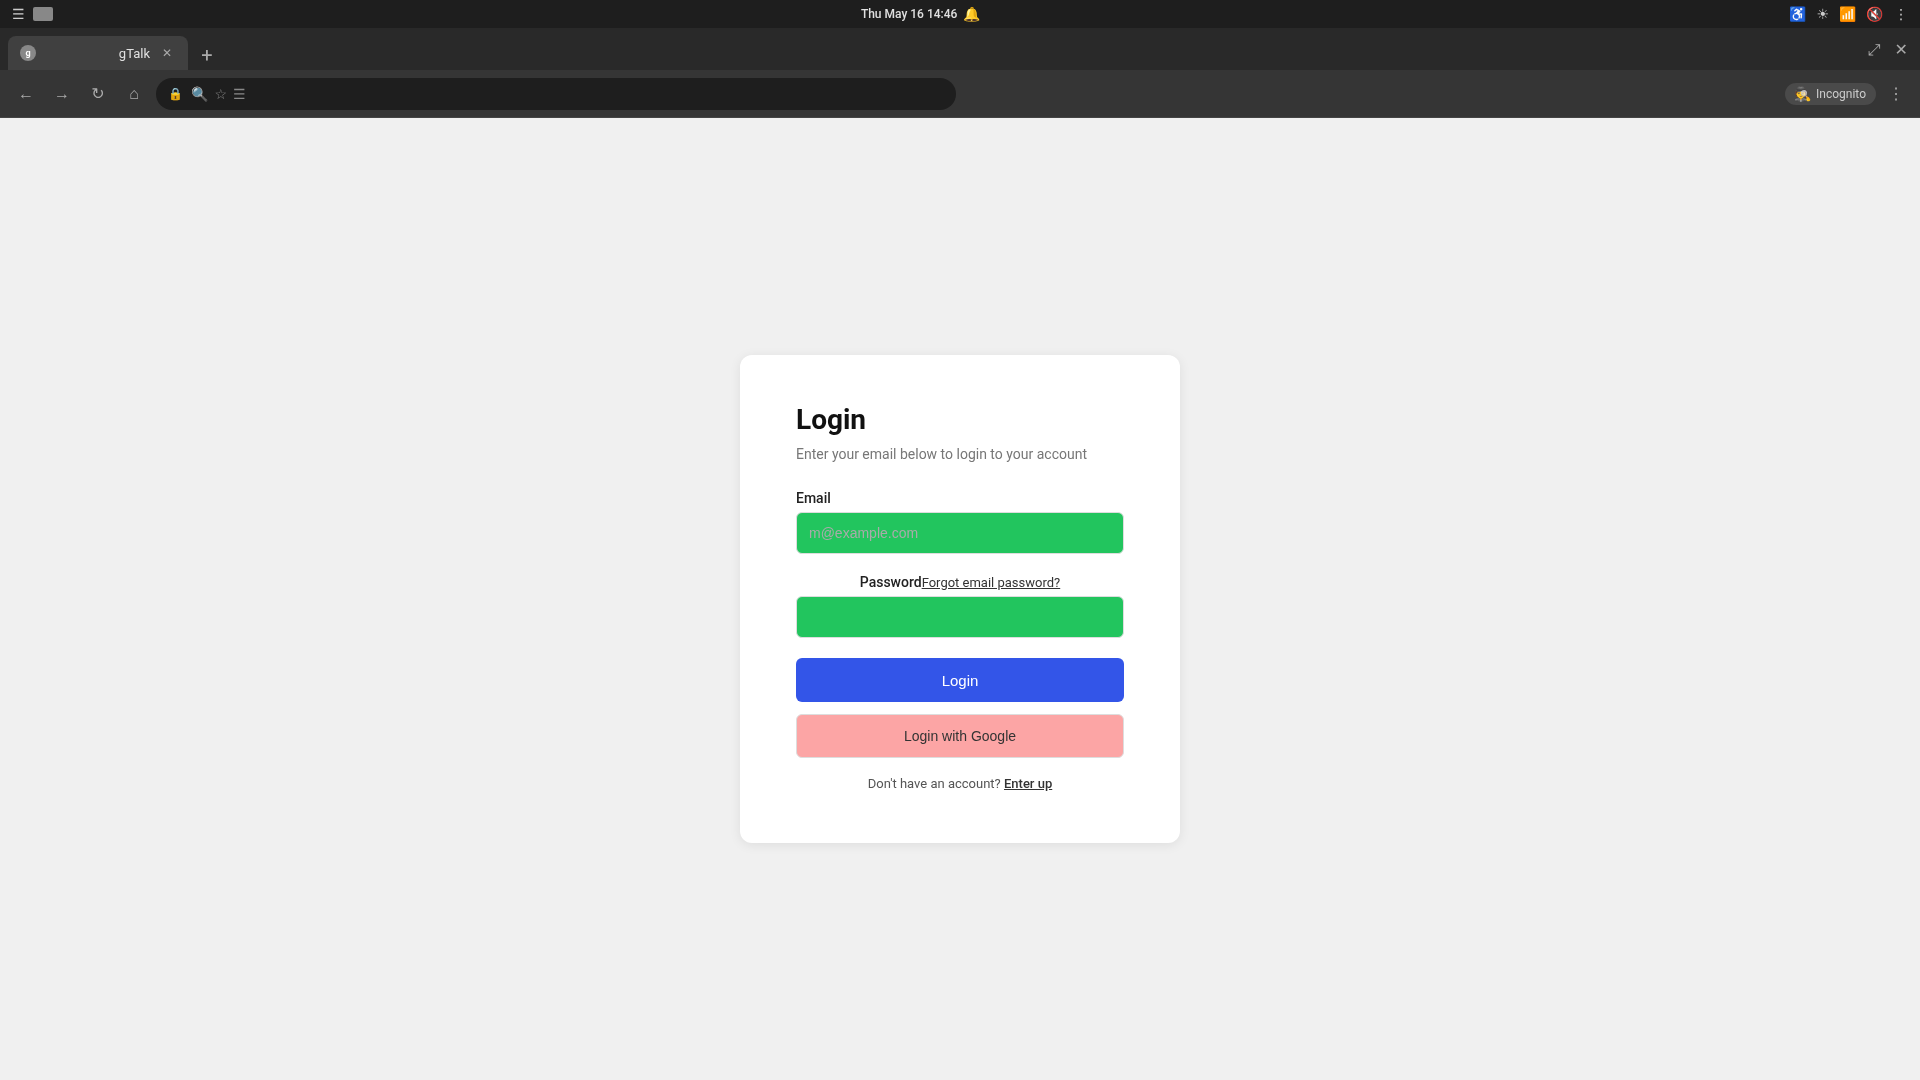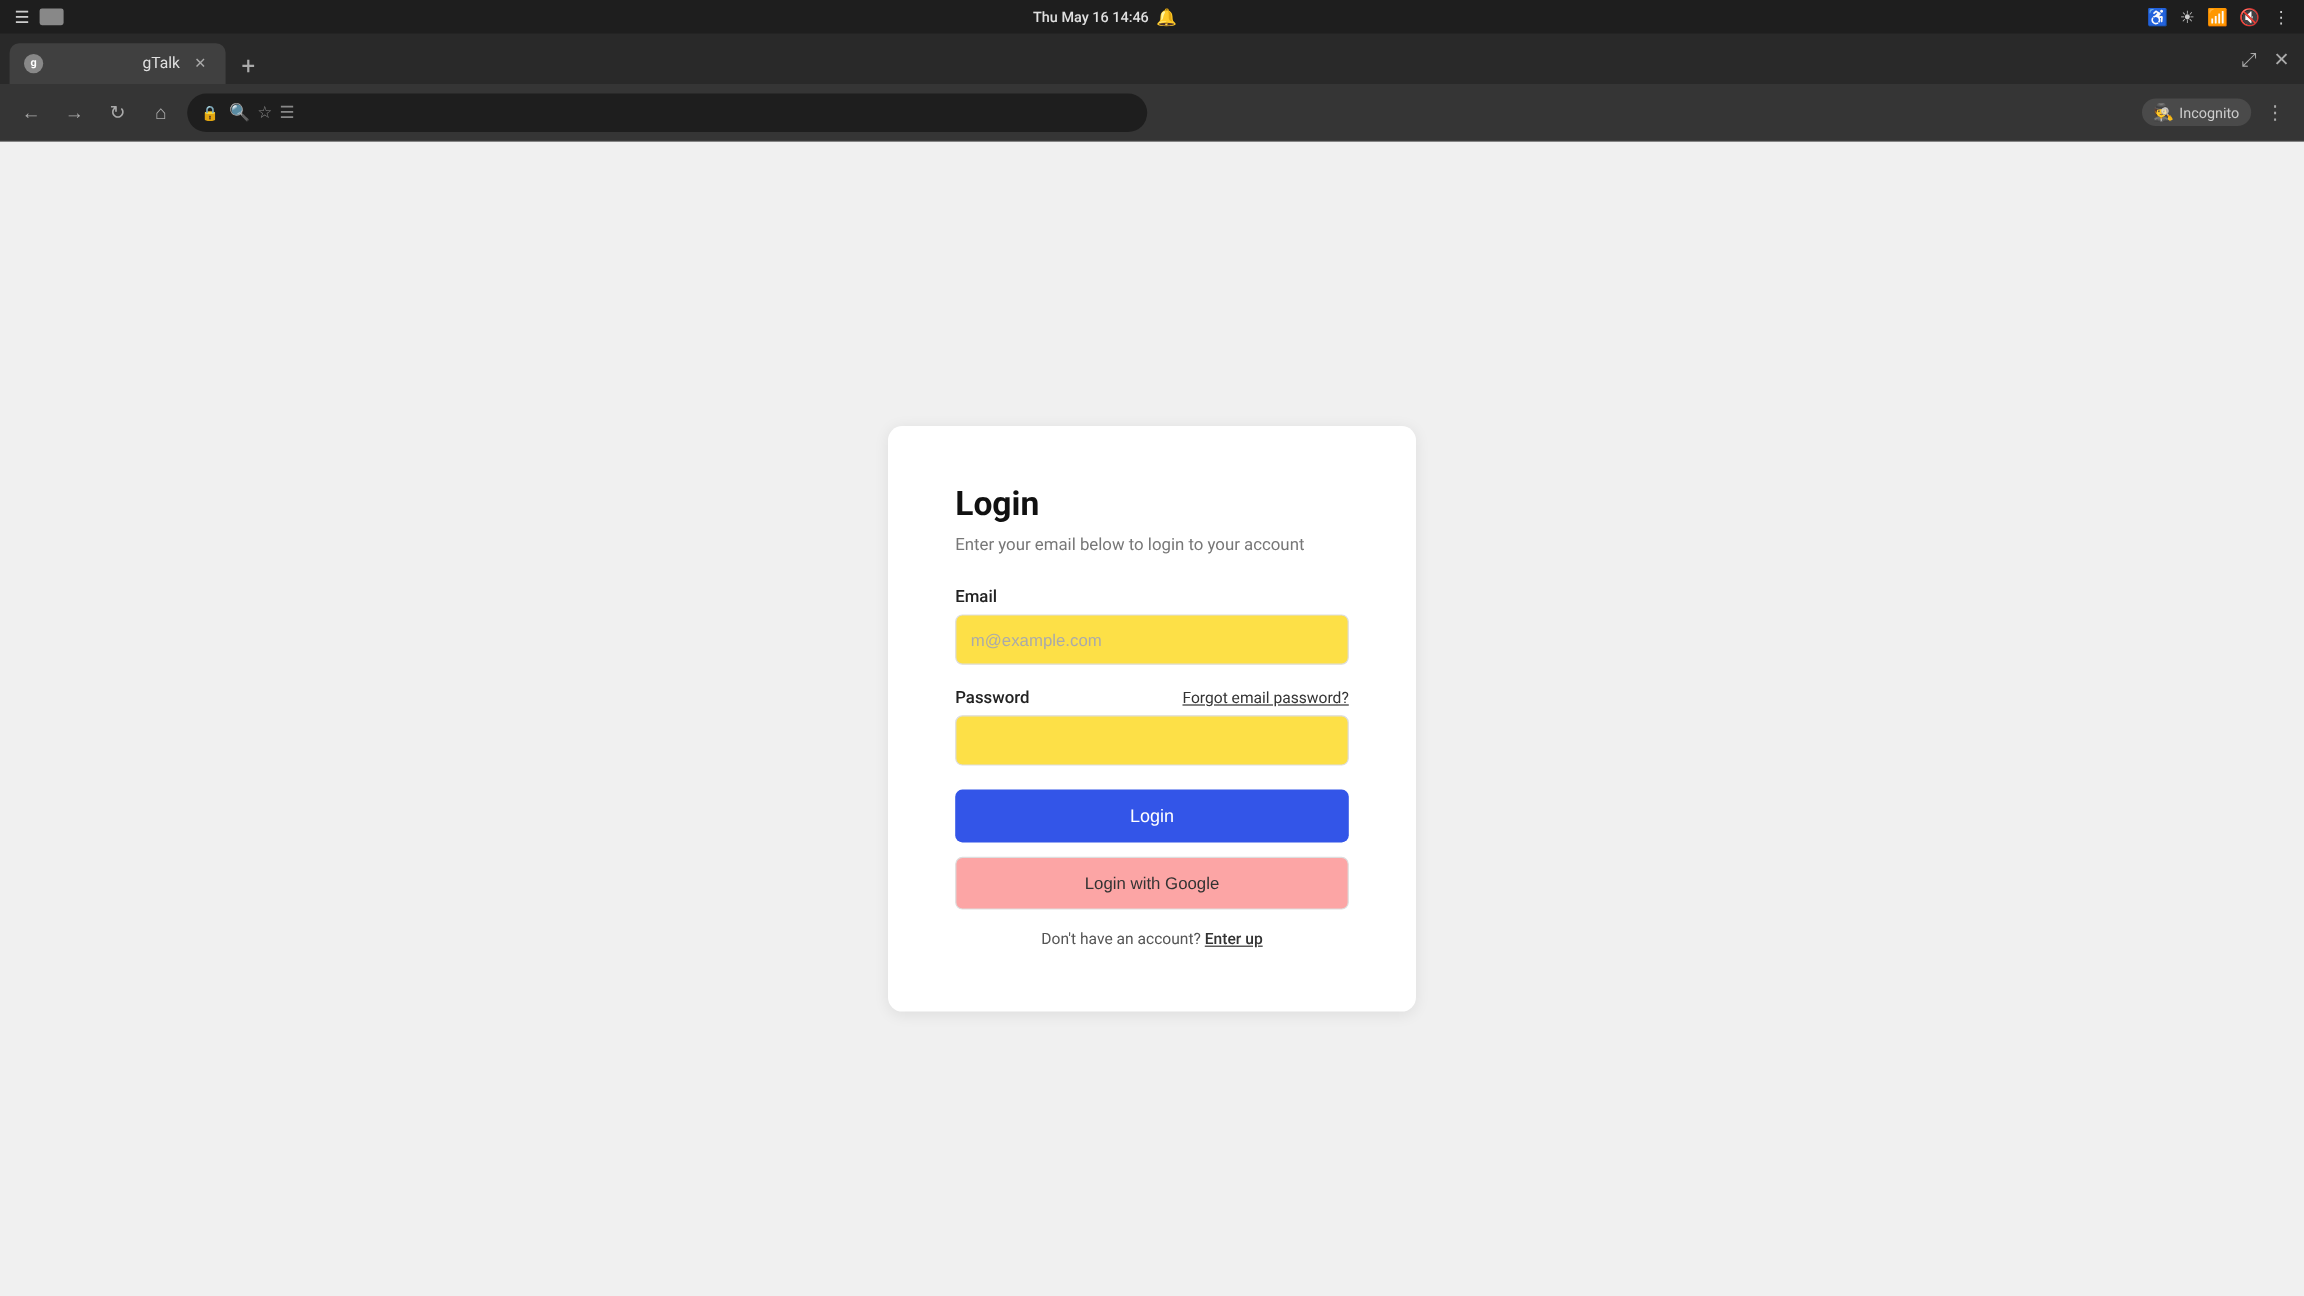"m@example.com" .form-input { background: #fde047 -> #22c55e }
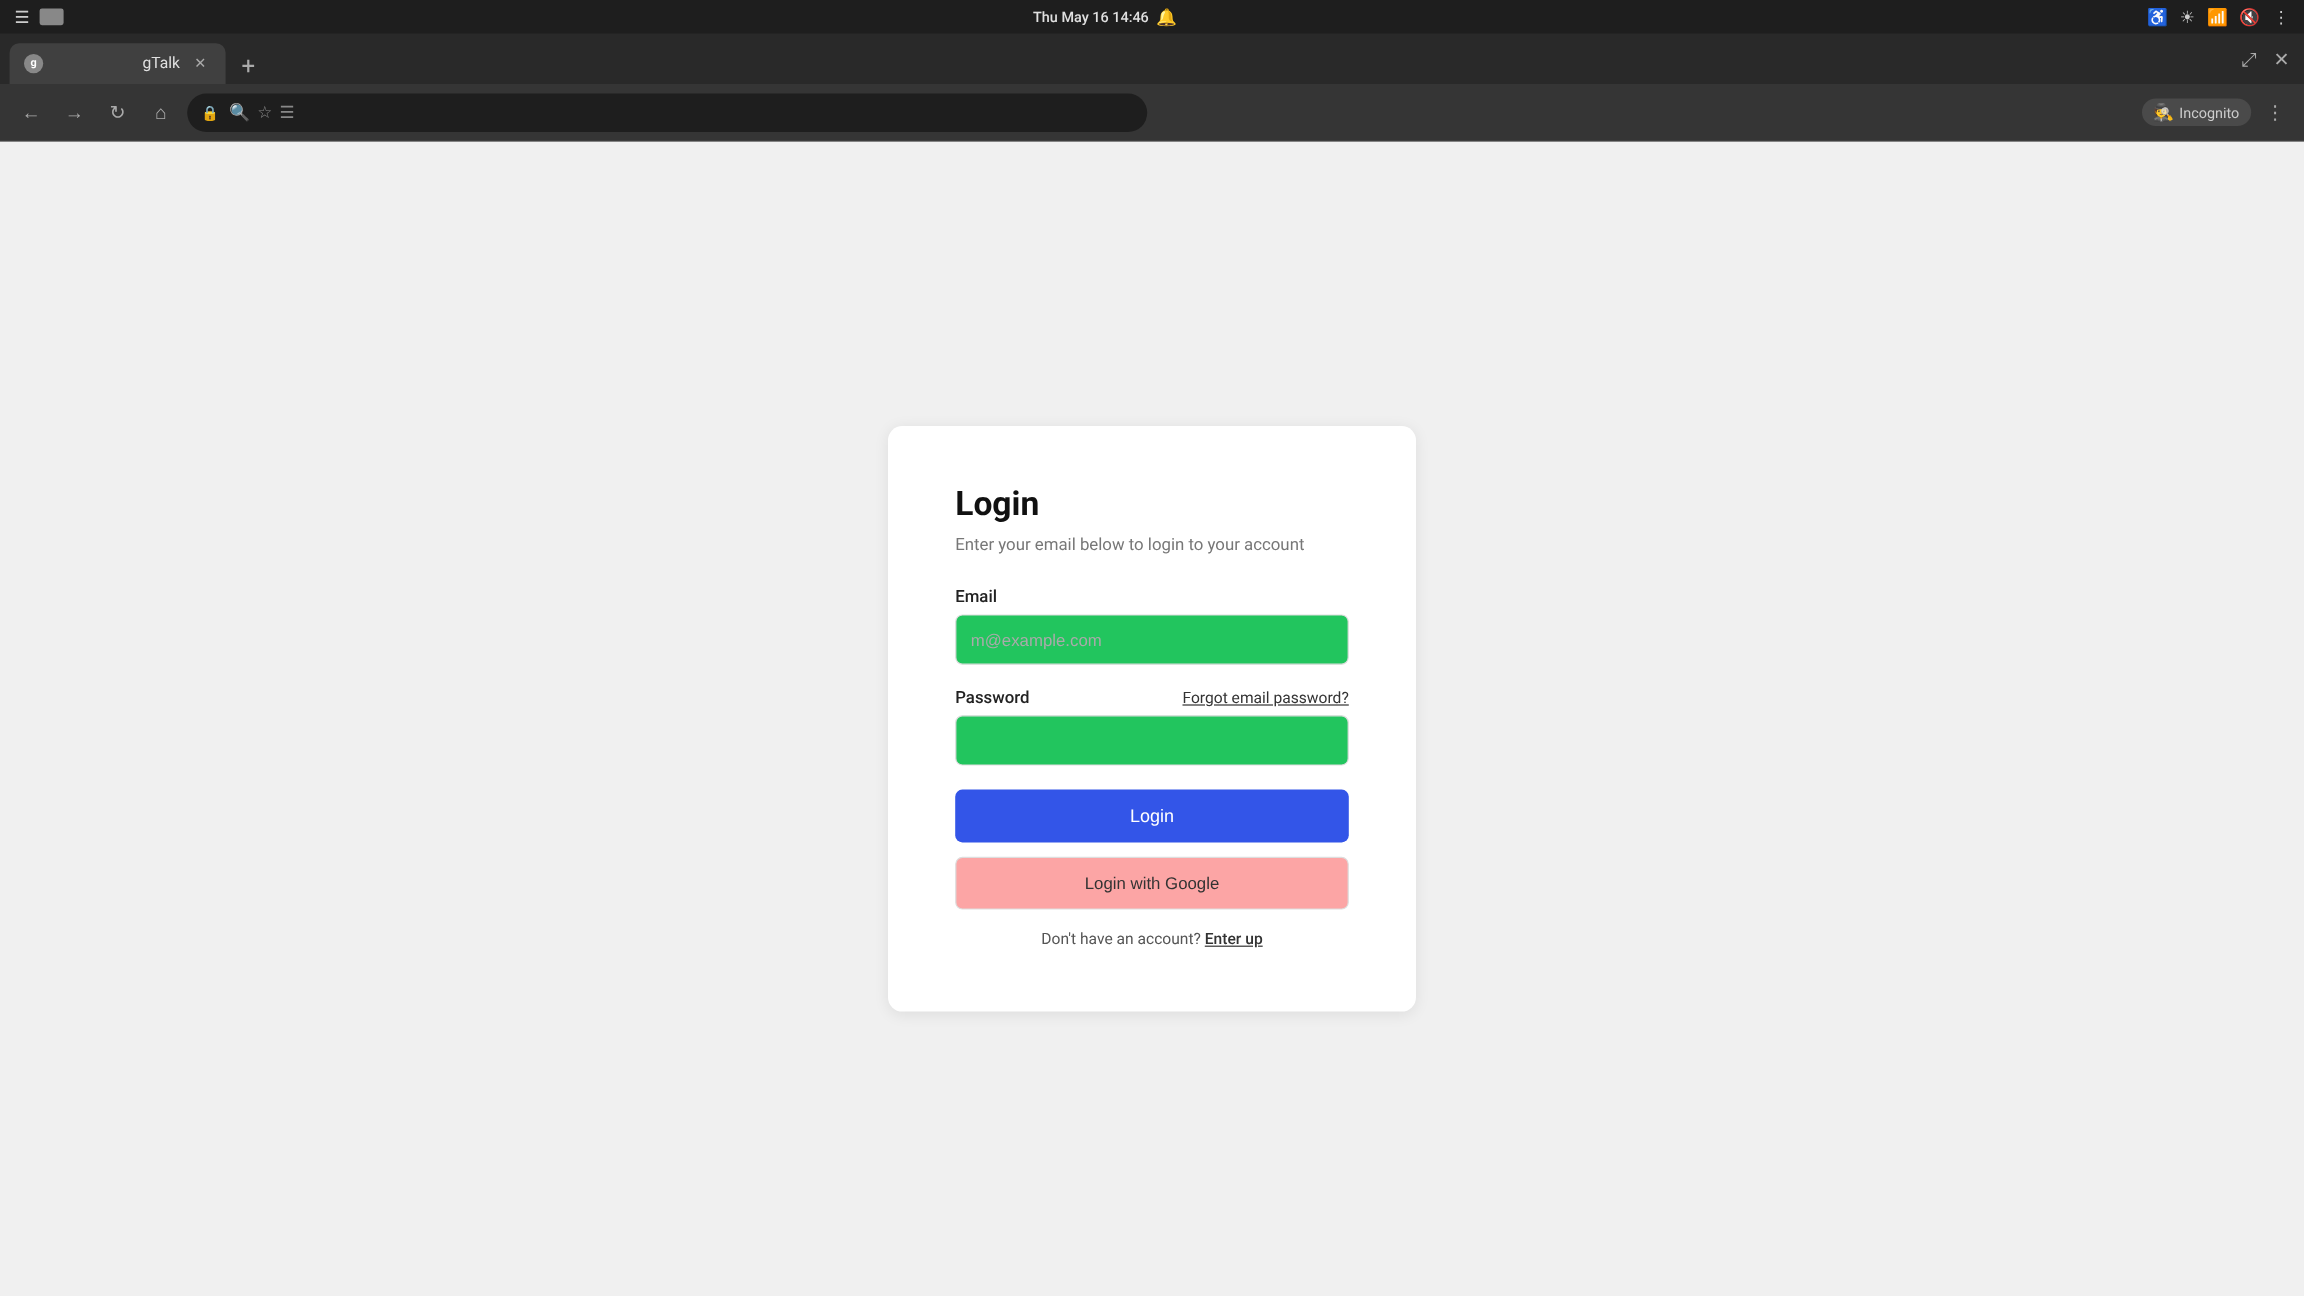"Password" .form-label-row { justify-content: space-between -> center }
